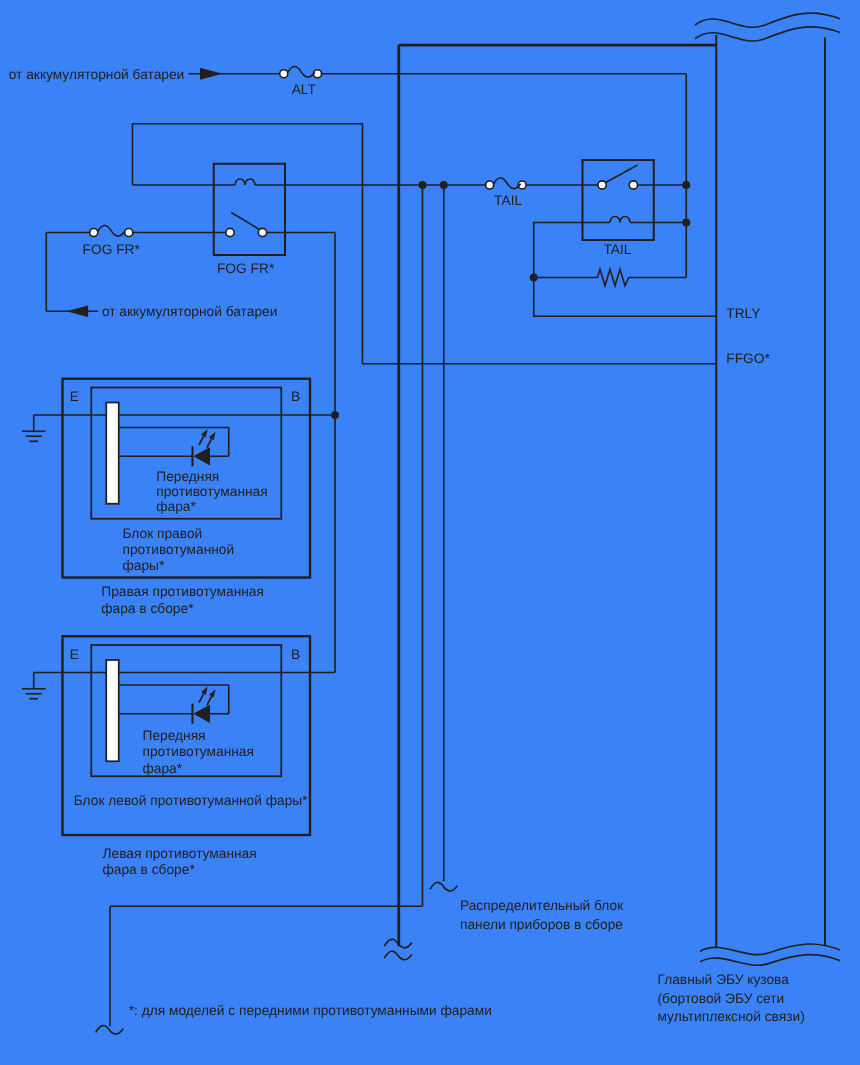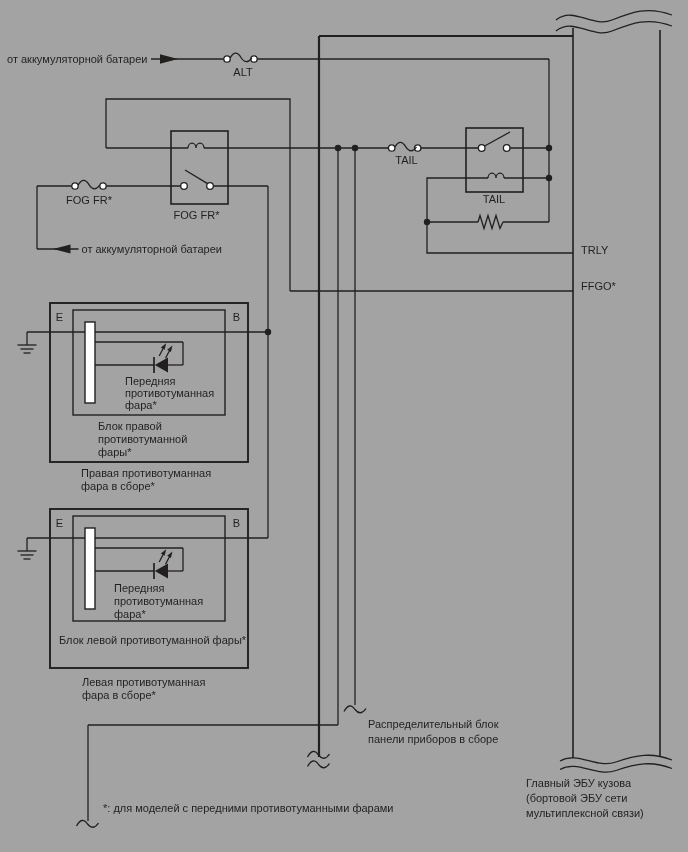"от аккумуляторной батареи" .stage { background: #a3a3a3 -> #3b82f6 }
